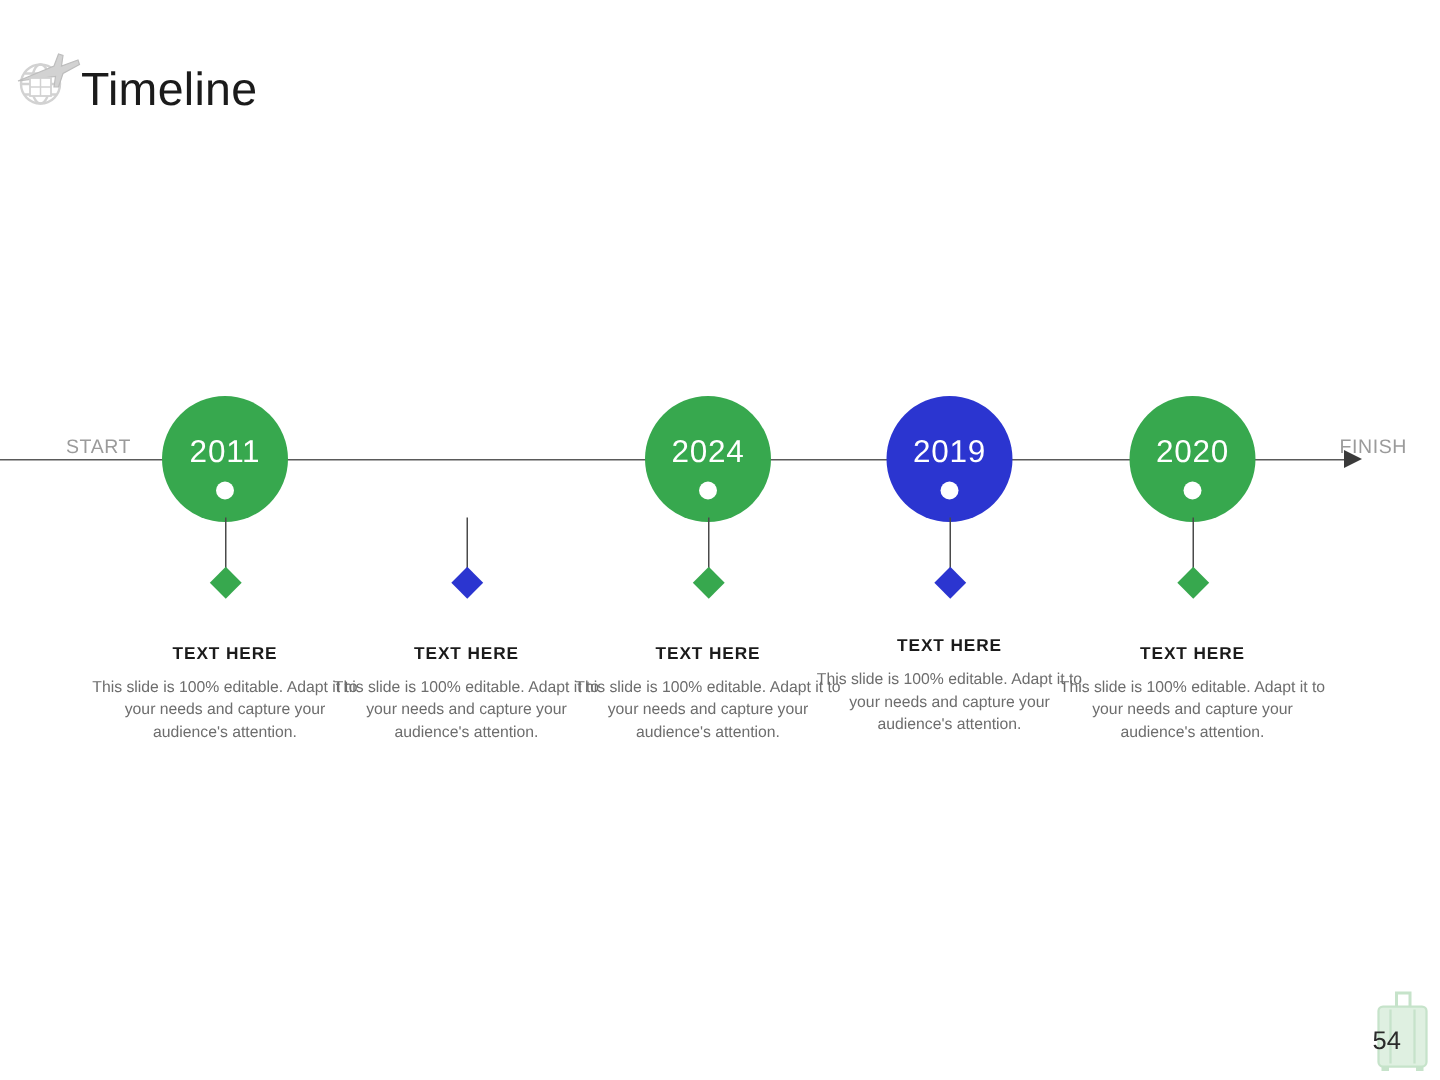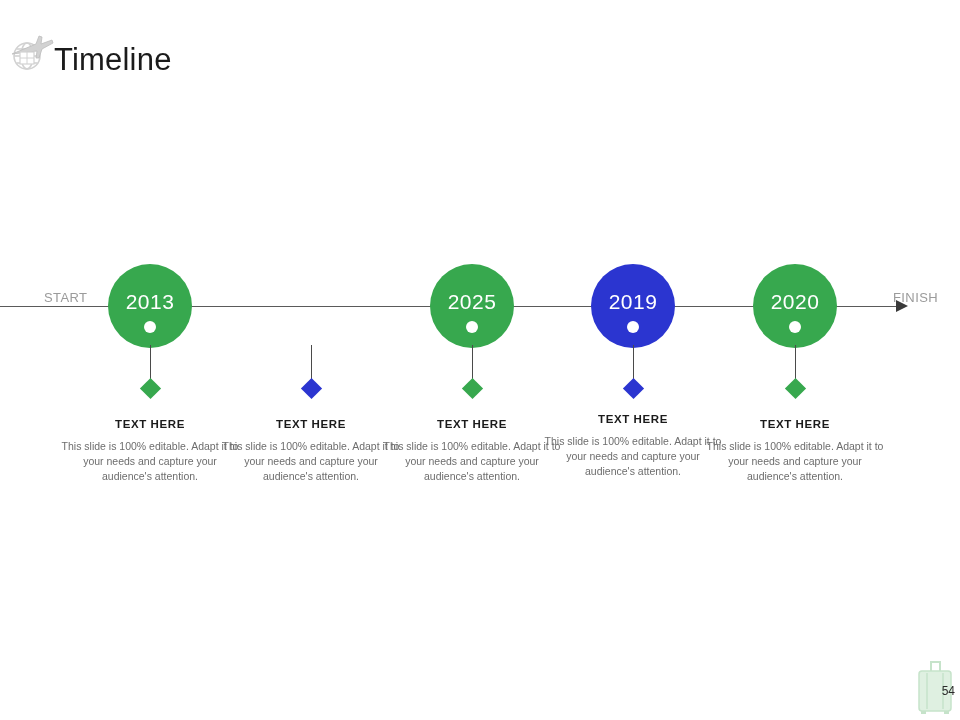"2013" div.milestone-year { text: 2013 -> 2011 }
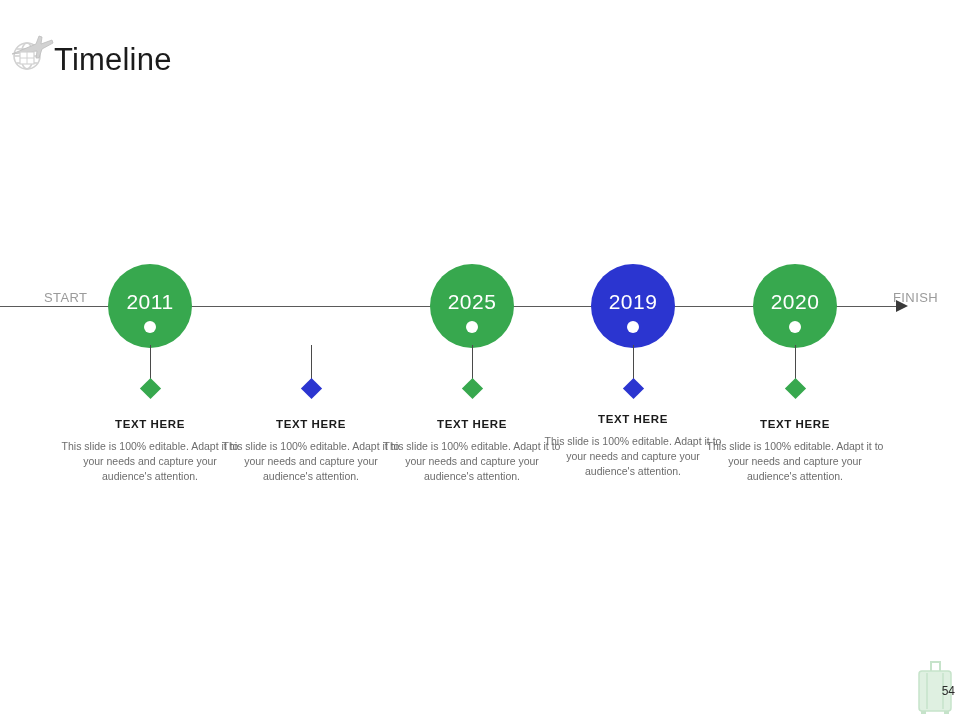"2025" div.milestone-year { text: 2025 -> 2024 }
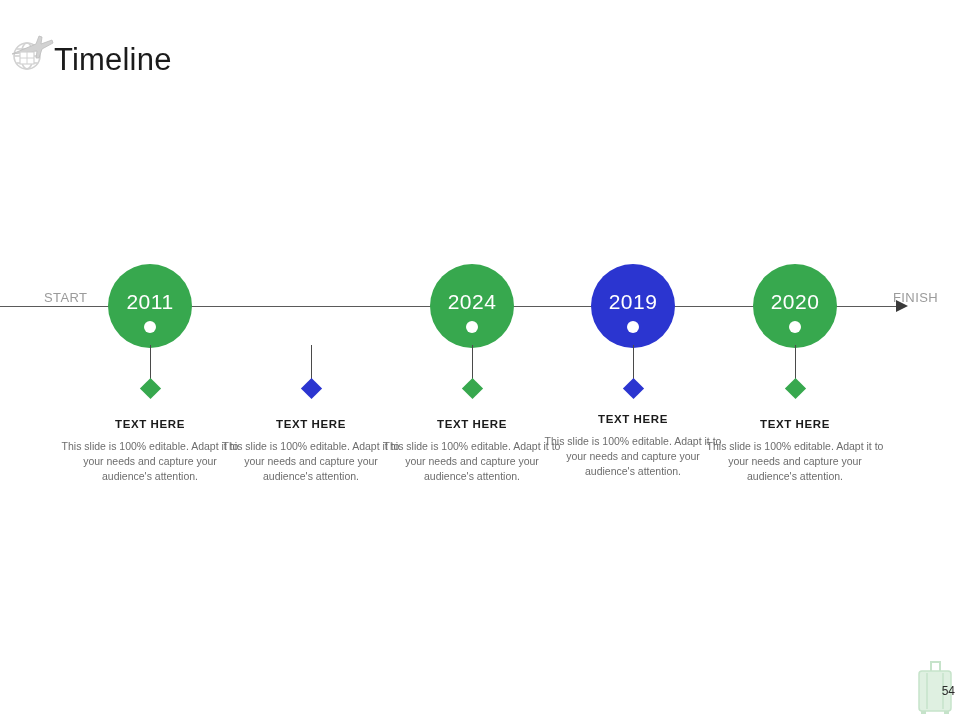"TEXT HERE" .item-heading { margin: 0 0 9px 0 -> 12px 0 9px 0 }
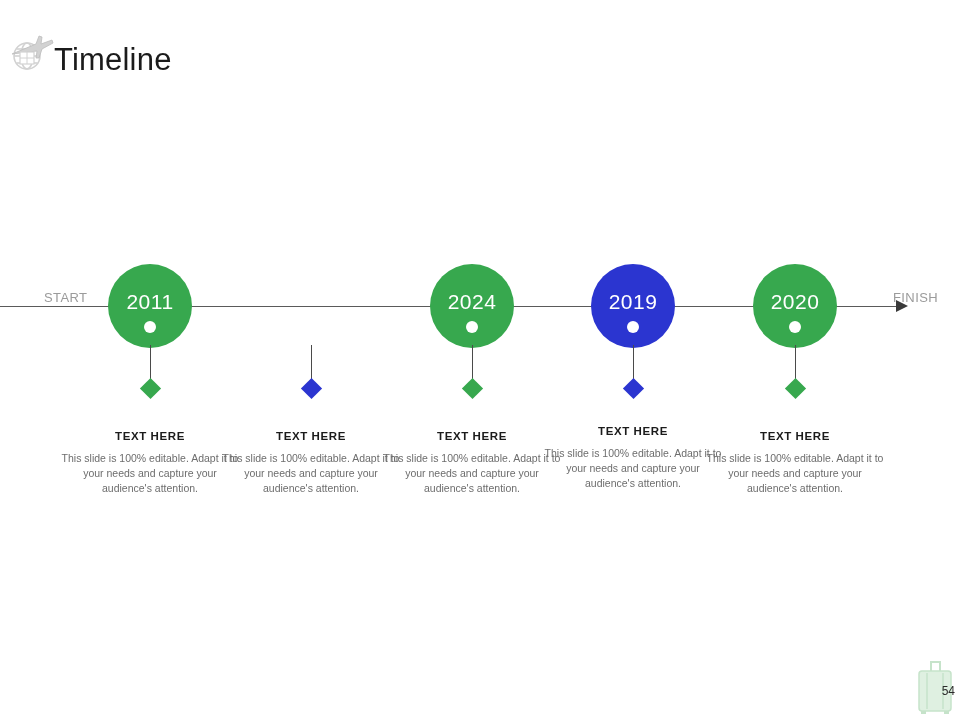"54" #page-number { font-size: 12px -> 17px; text-align: right -> left }
